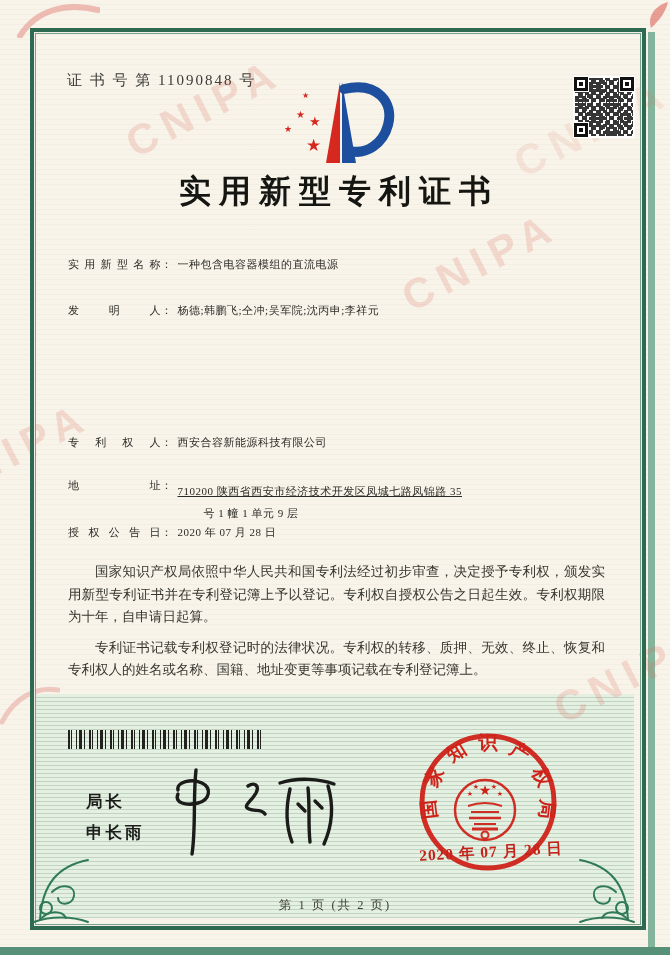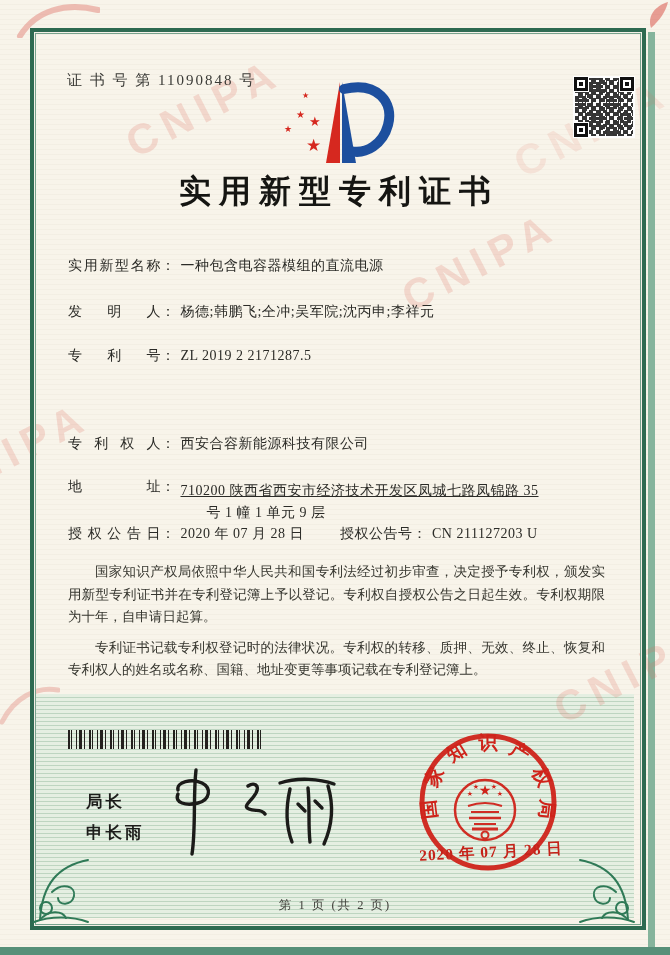"实用新型名称： 一种包含电容器模组的直流电源" .row { font-size: 14px -> 11px }
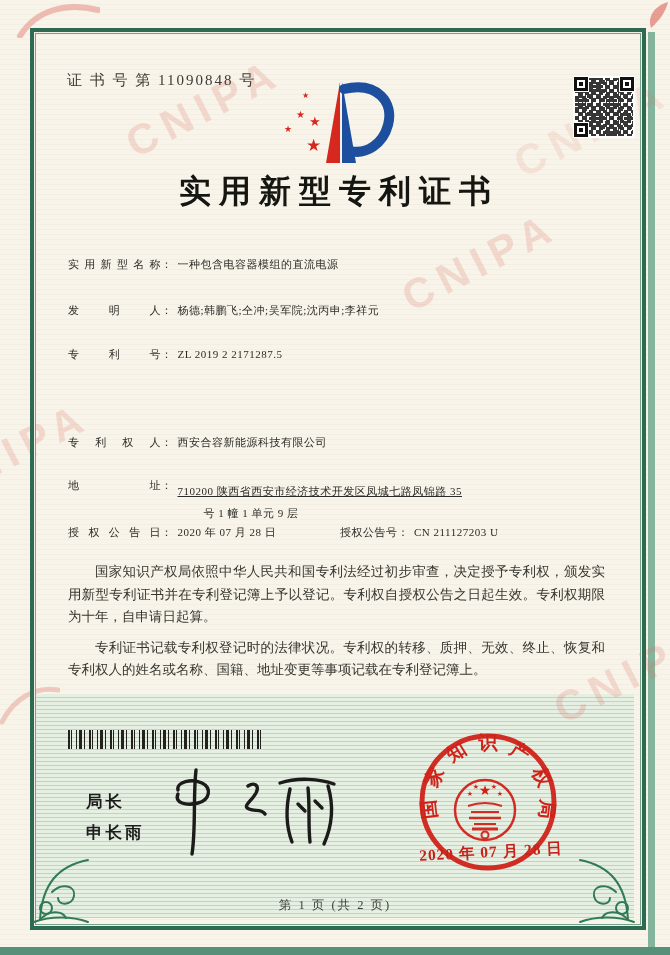"专利号： ZL 2019 2 2171287.5" div.row { html: <div> <span>专利号</span><span>：</span><span>ZL 2019 2 2171287.5</span> </div> -> none }
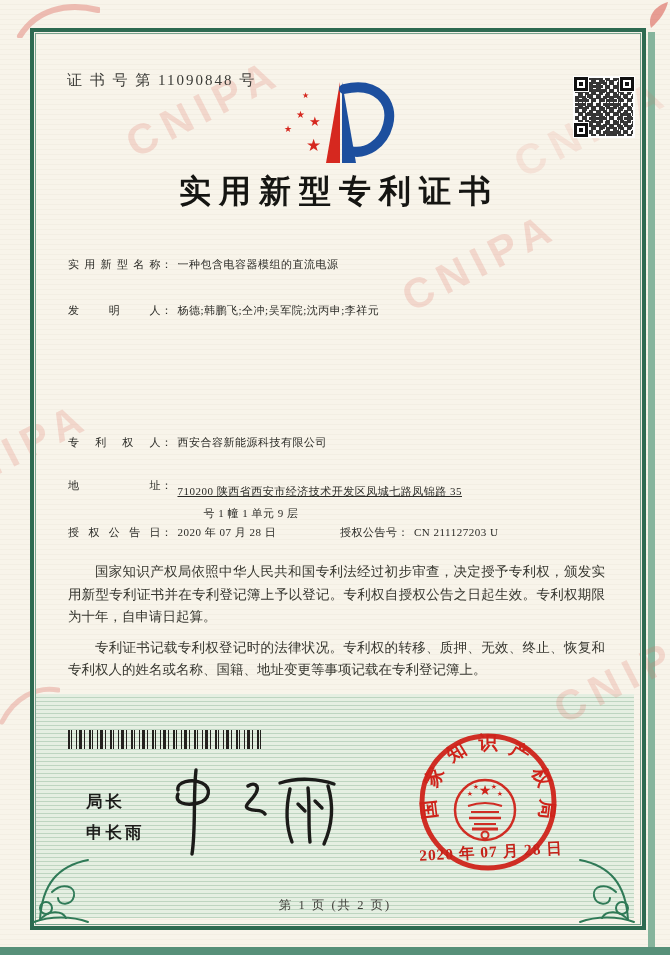"授权公告号： CN 211127203 U" span.grant2 { html: <span> <span>授权公告号</span><span>：</span><span>CN 211127203 U</span> </span> -> none }
